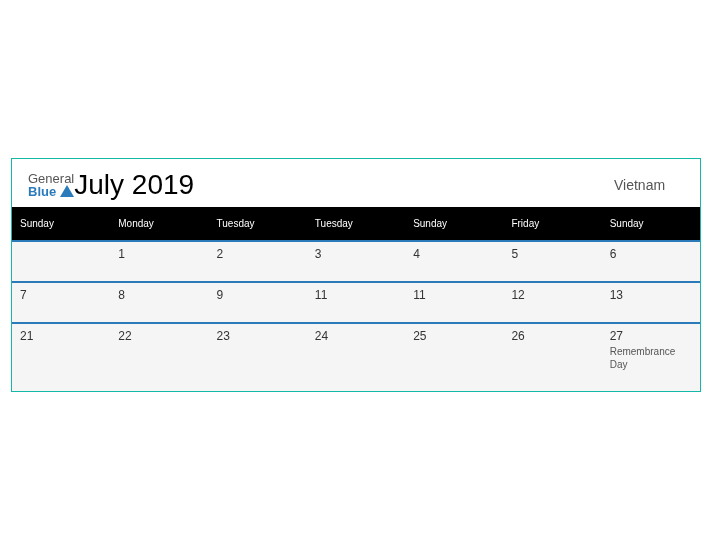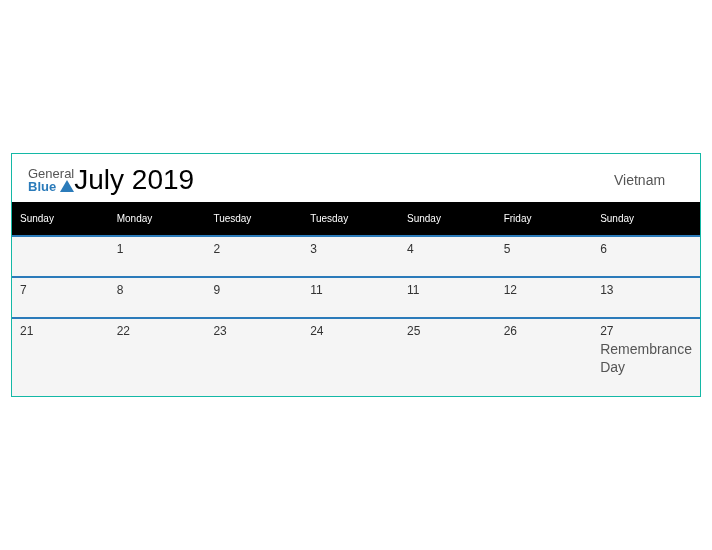"Remembrance Day" .holiday-name { font-size: 14px -> 10px }
